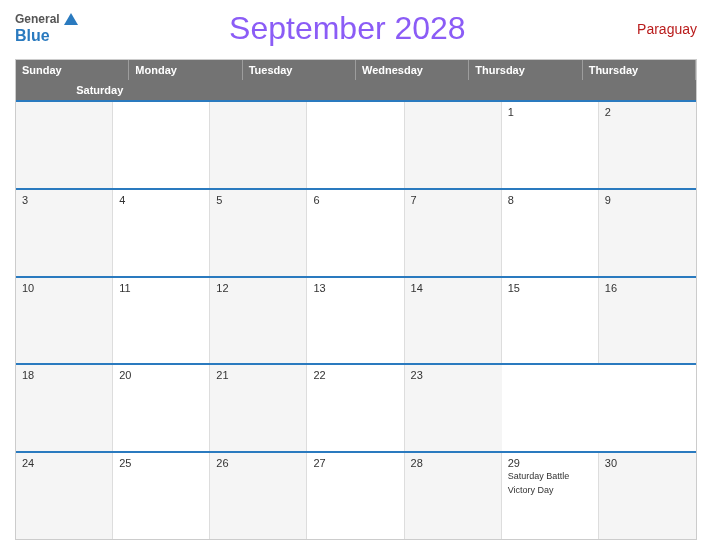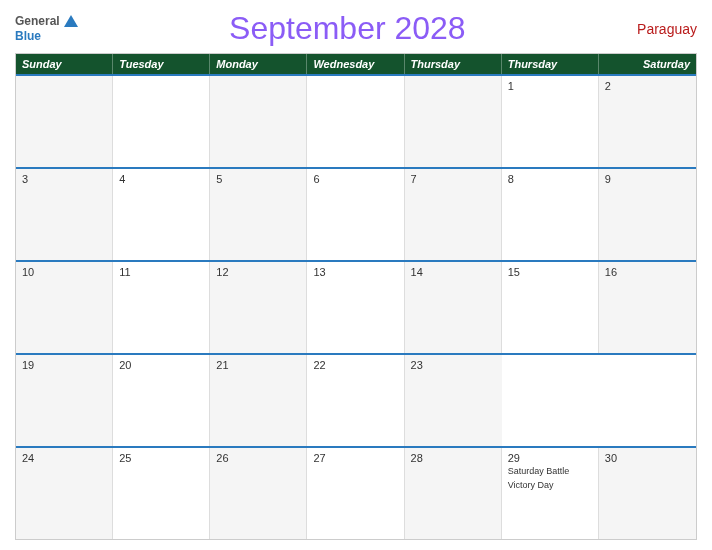"General" .header { margin-bottom: 6px -> 12px }
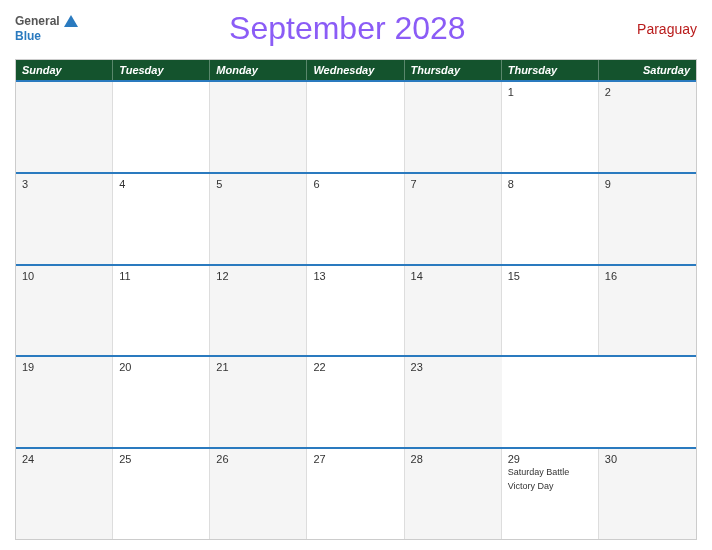"Blue" .logo-blue { font-size: 12px -> 16px }
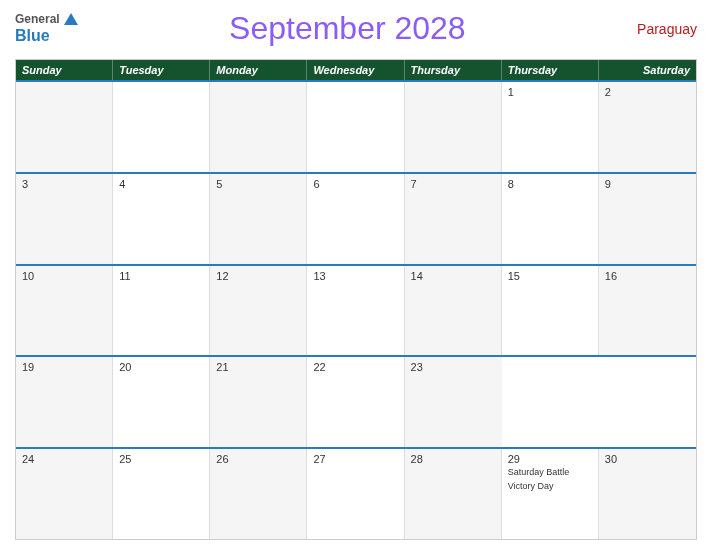"Sunday" .cal-header { background: #14532d -> #737373; font-style: italic -> none; grid-template-columns: repeat(7, 1fr) -> repeat(6, 1fr) }
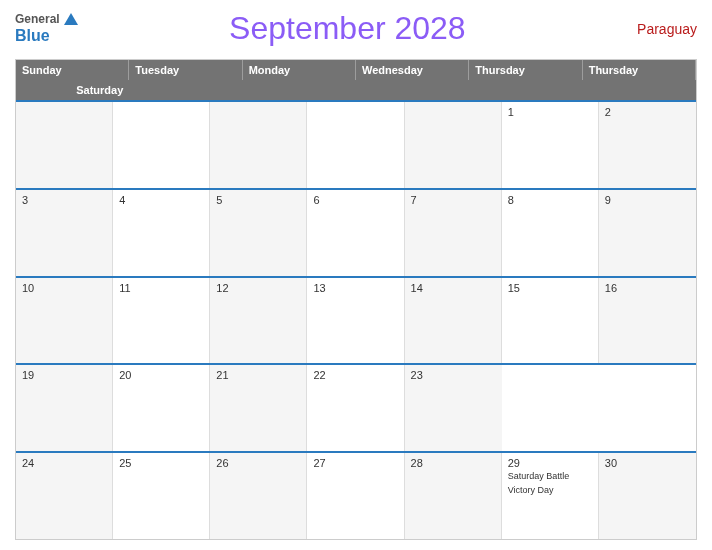"Tuesday" div.cal-header-cell { order: before "Monday" -> after "Monday" }
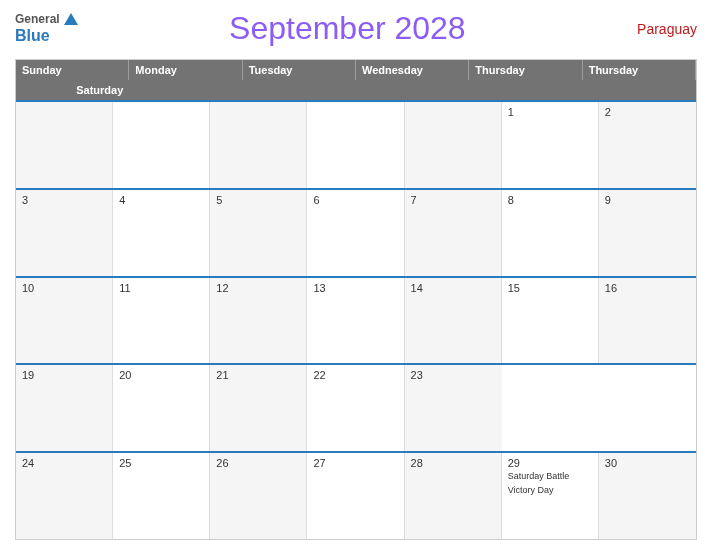"19" span.day-num { text: 19 -> 18 }
